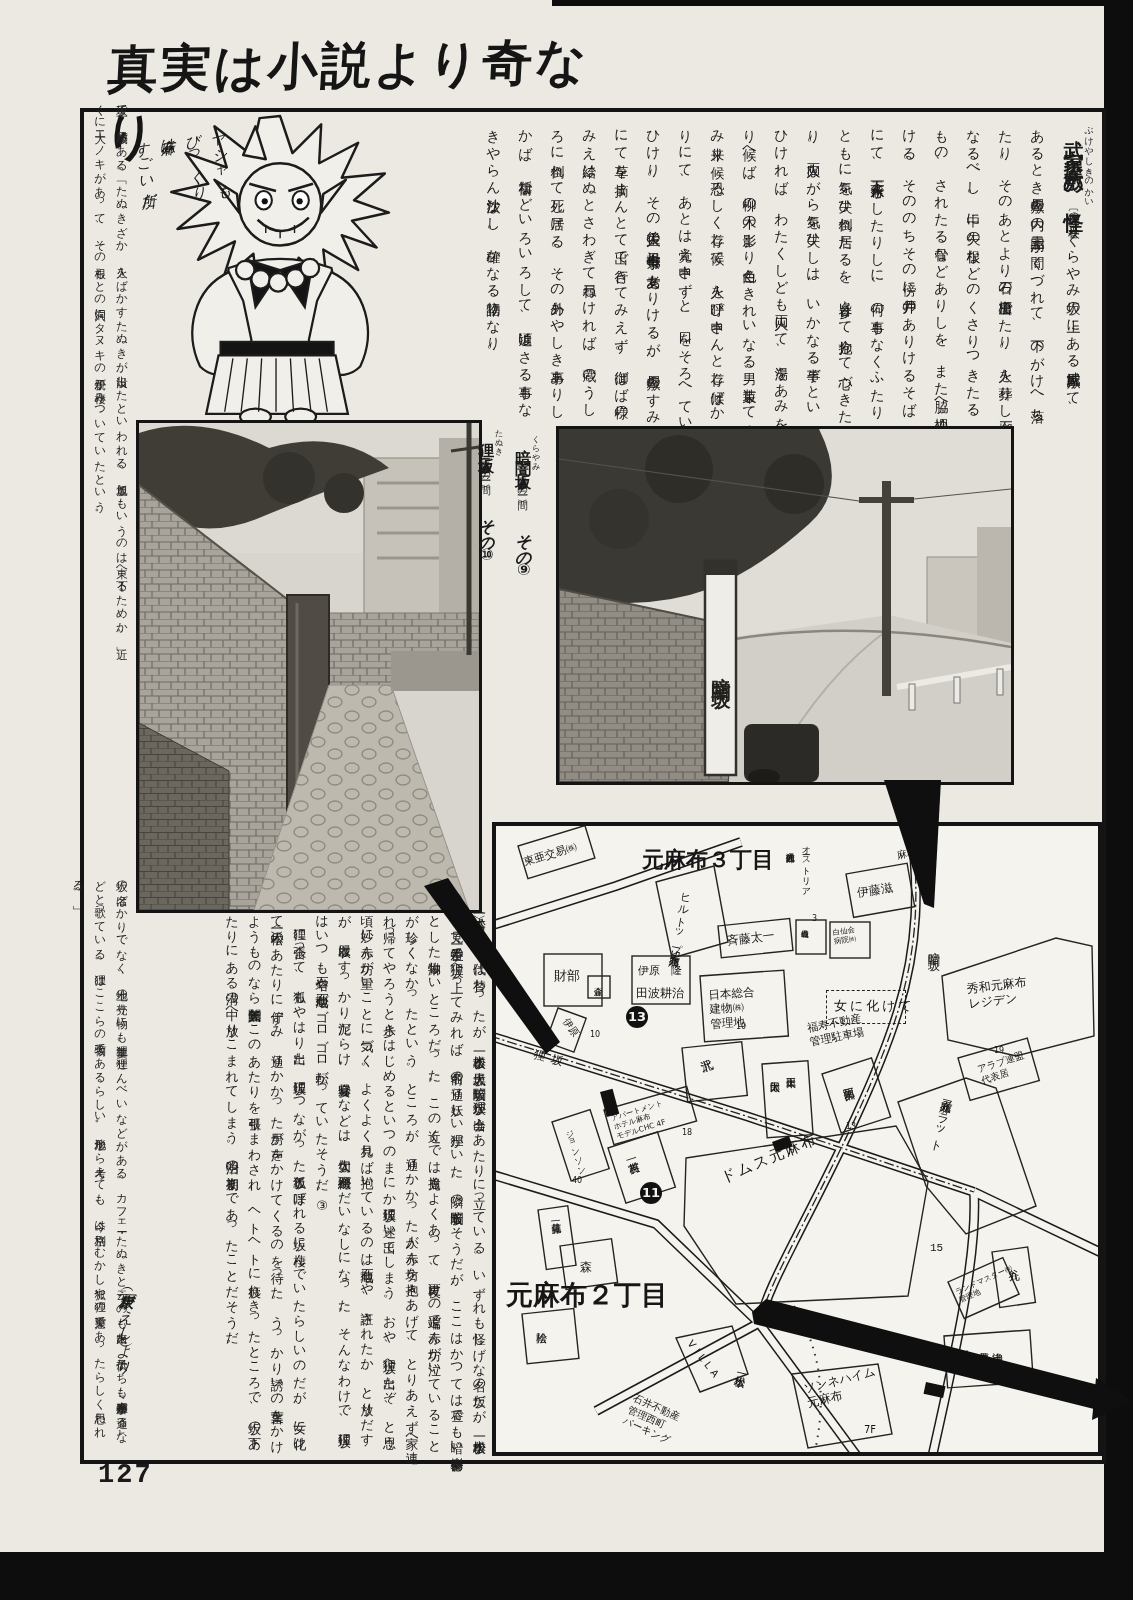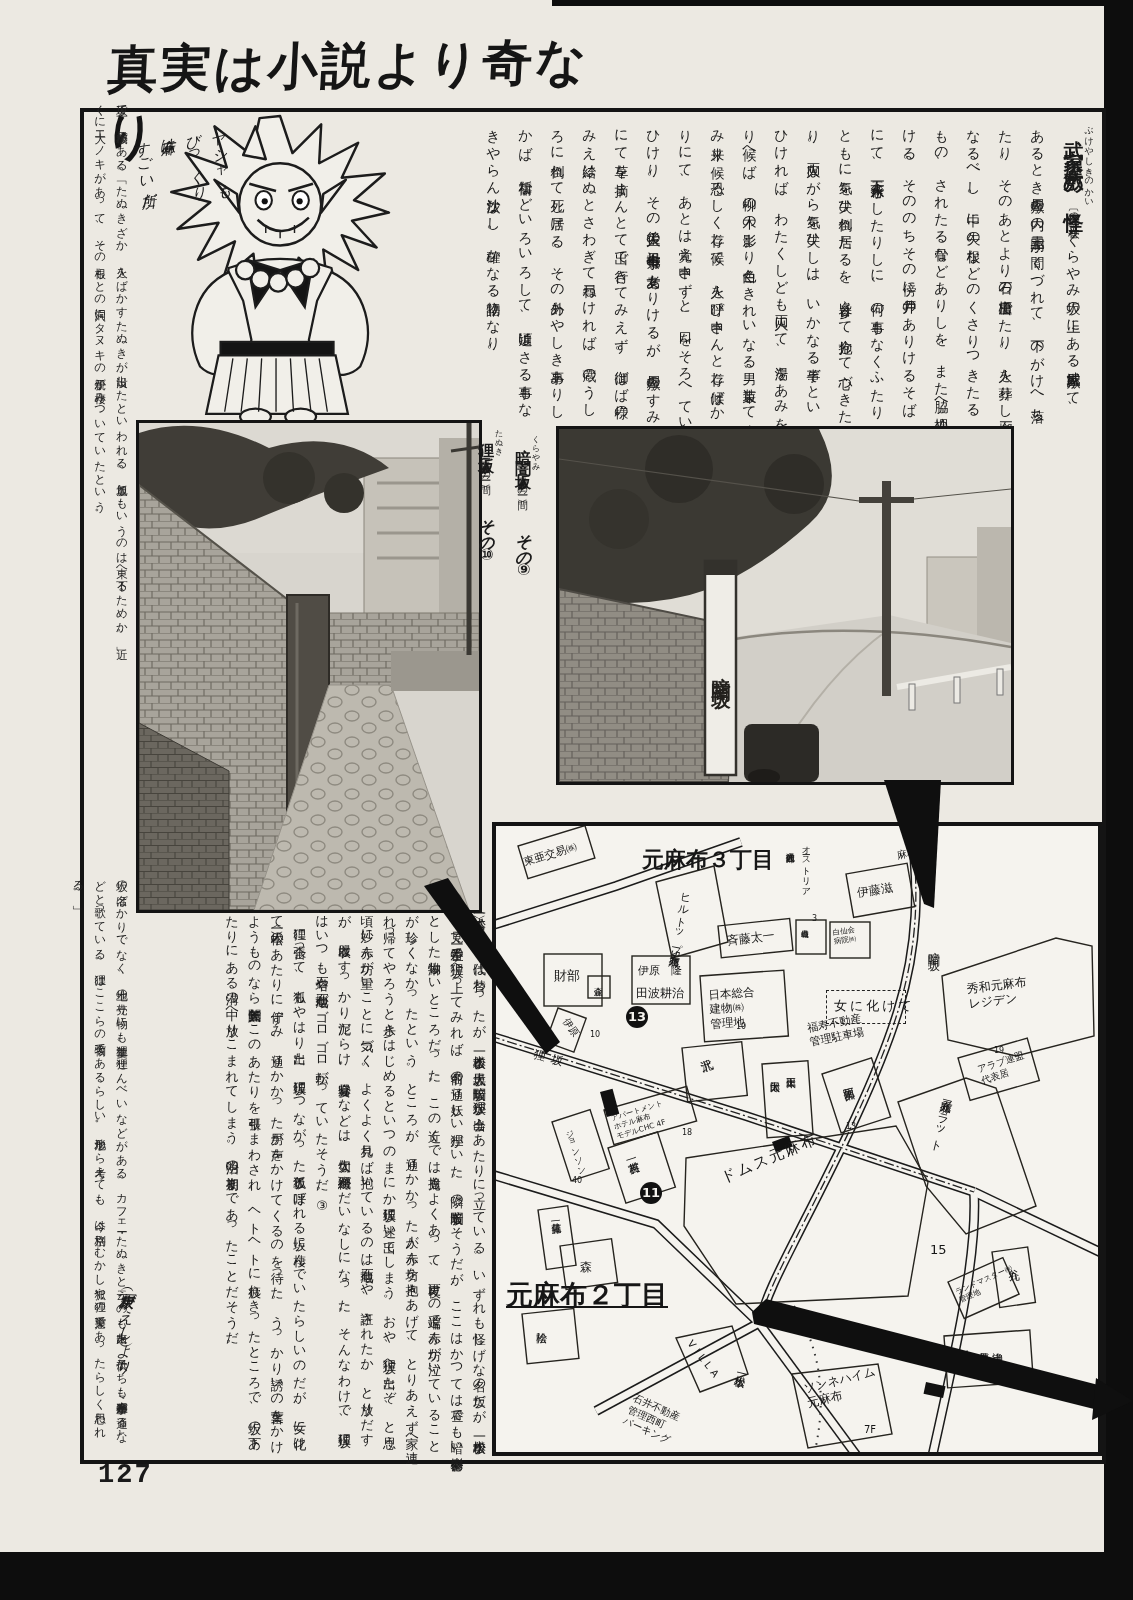"15" div.map-label { font-family: none -> Liberation Mono, monospace; font-size: 13px -> 11px }
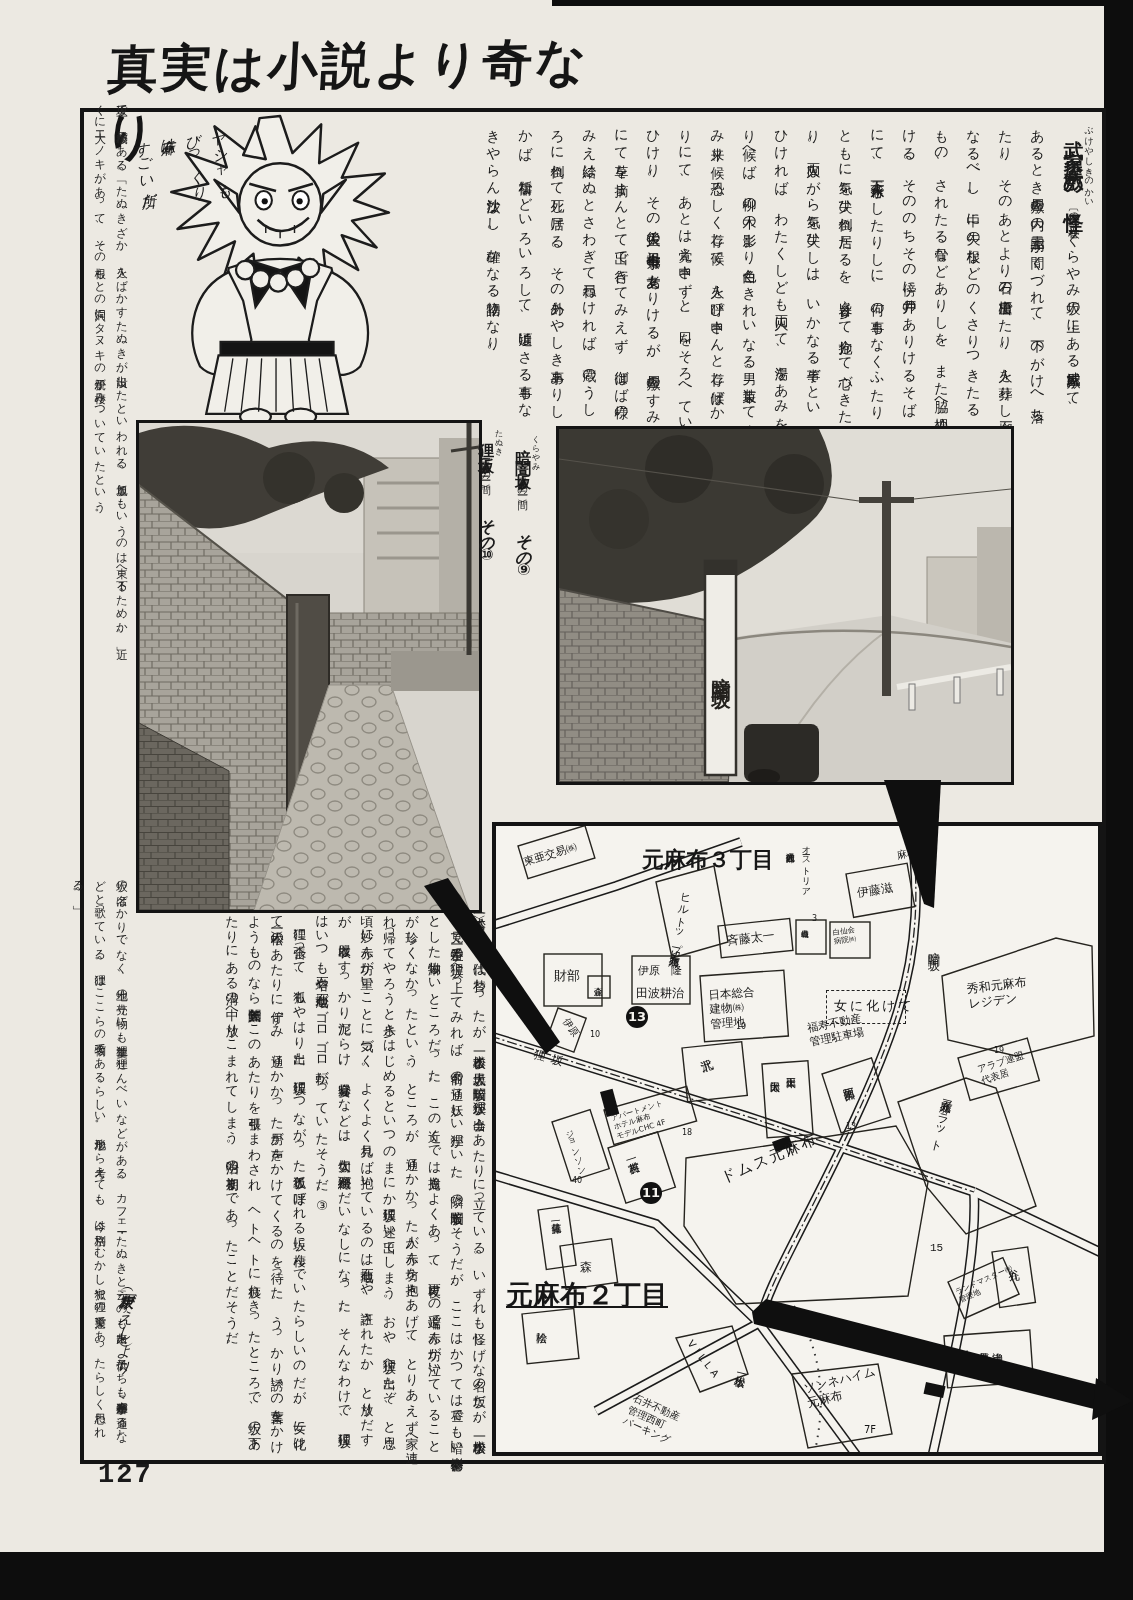"元麻布２丁目" div.map-label { text-decoration: underline -> none }
